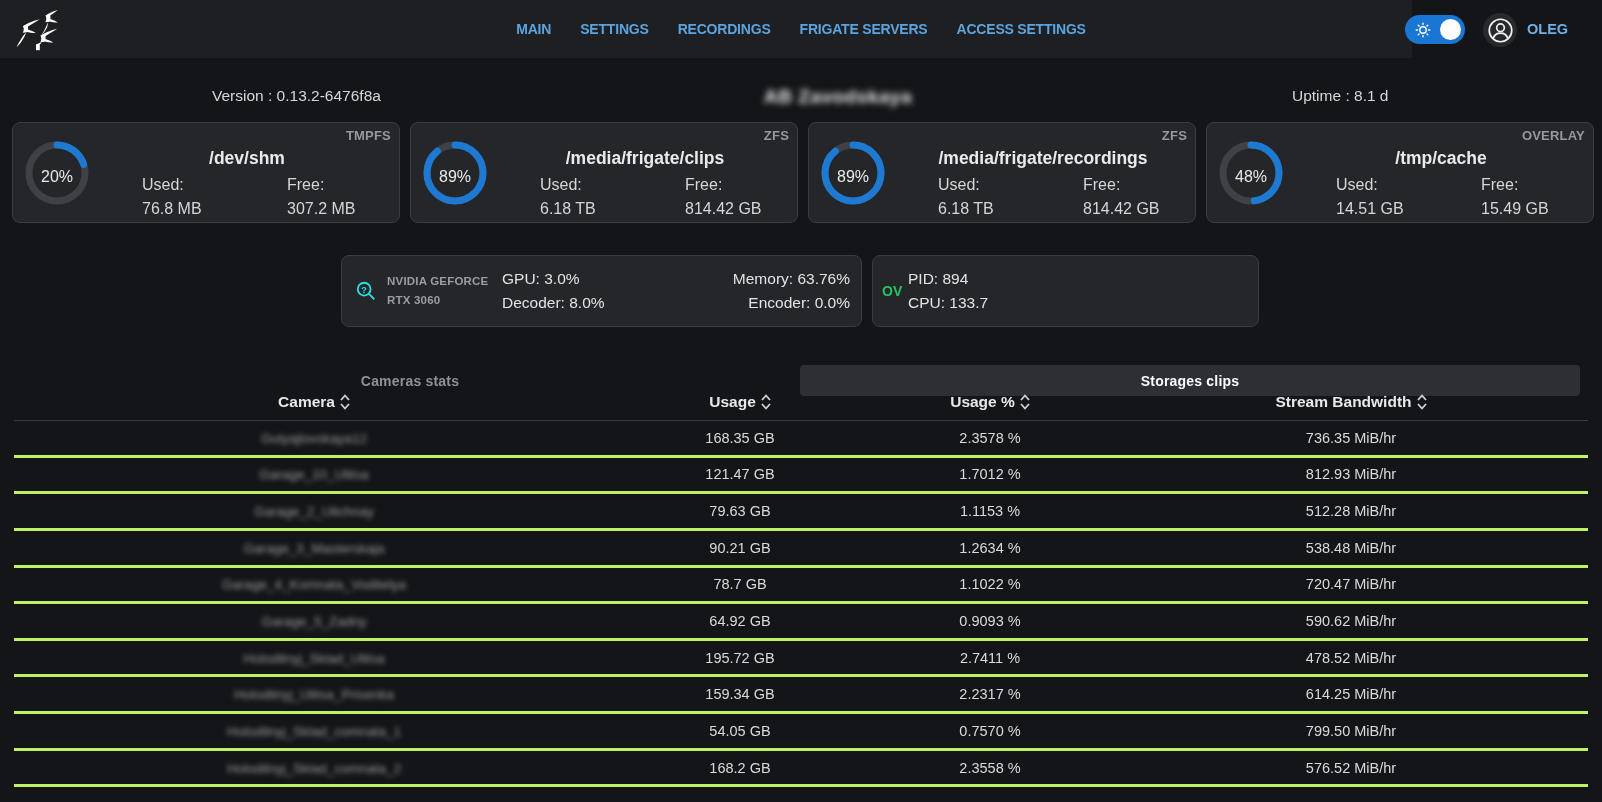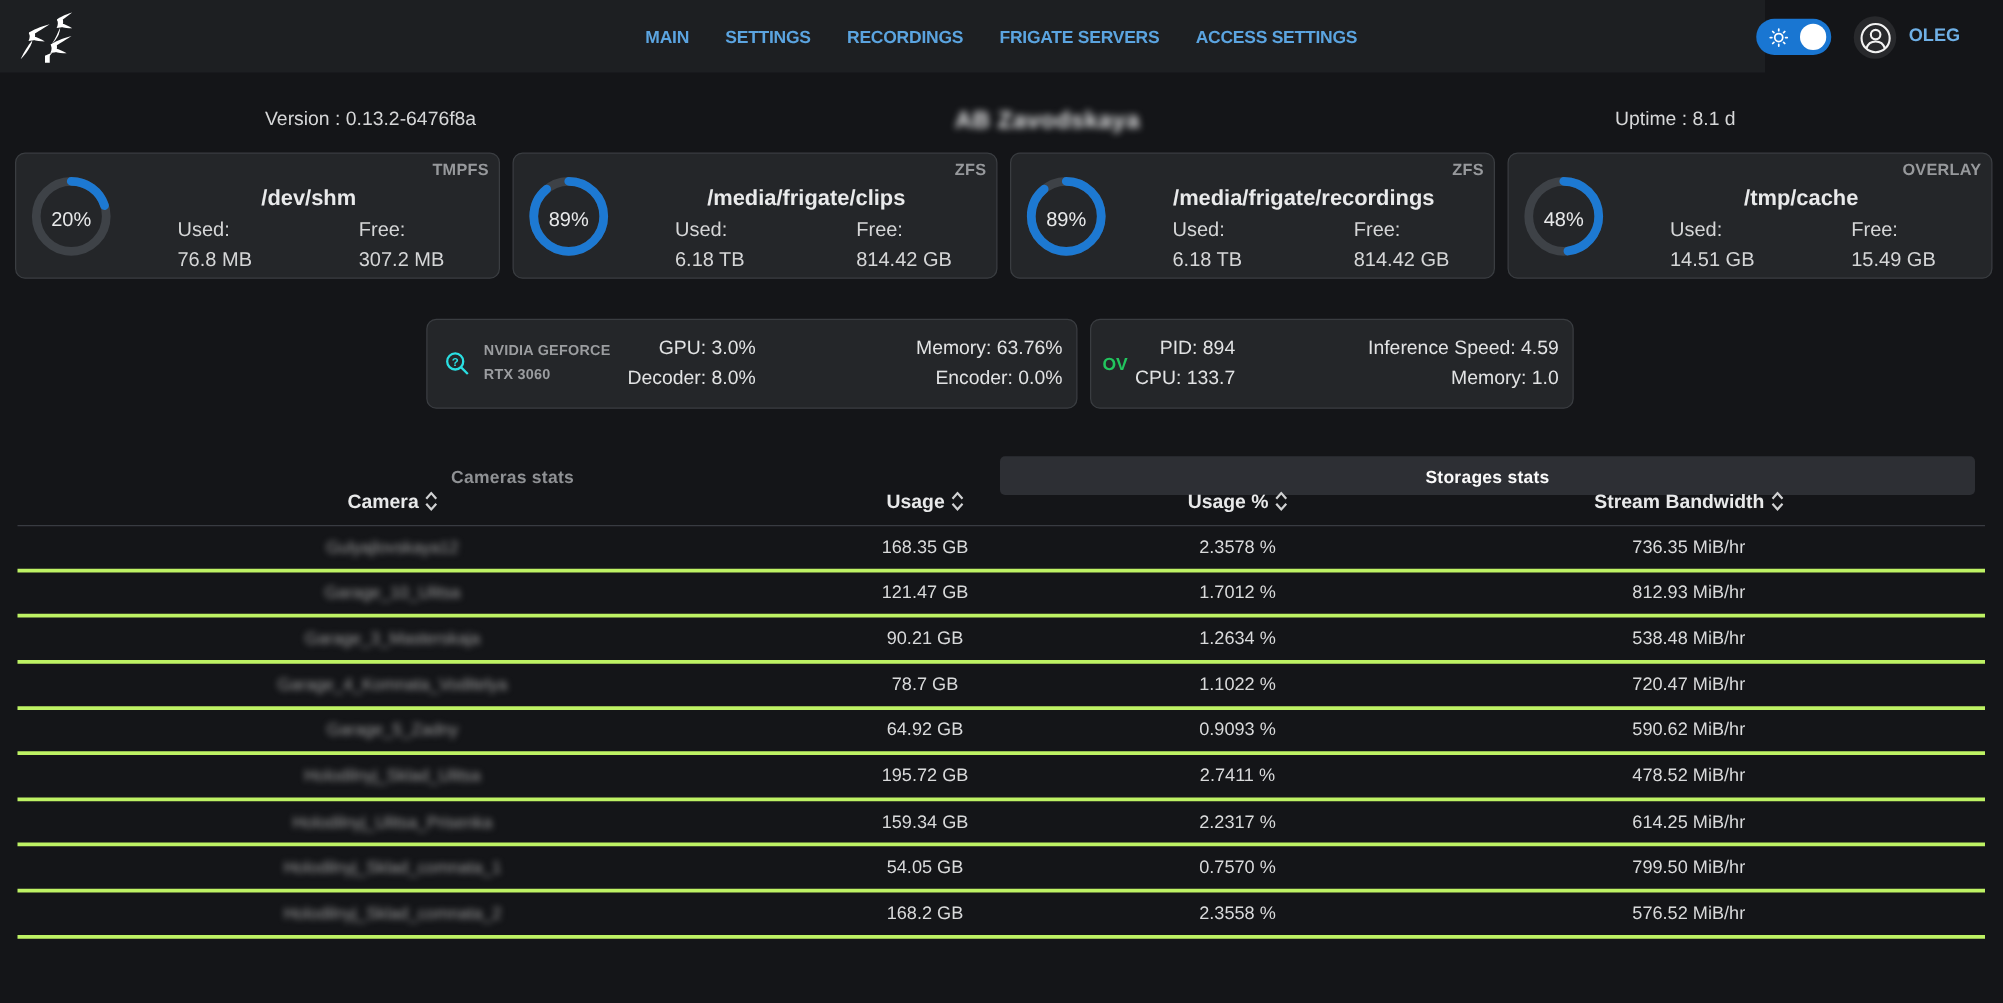"GPU: 3.0%" .gl { text-align: right -> none }
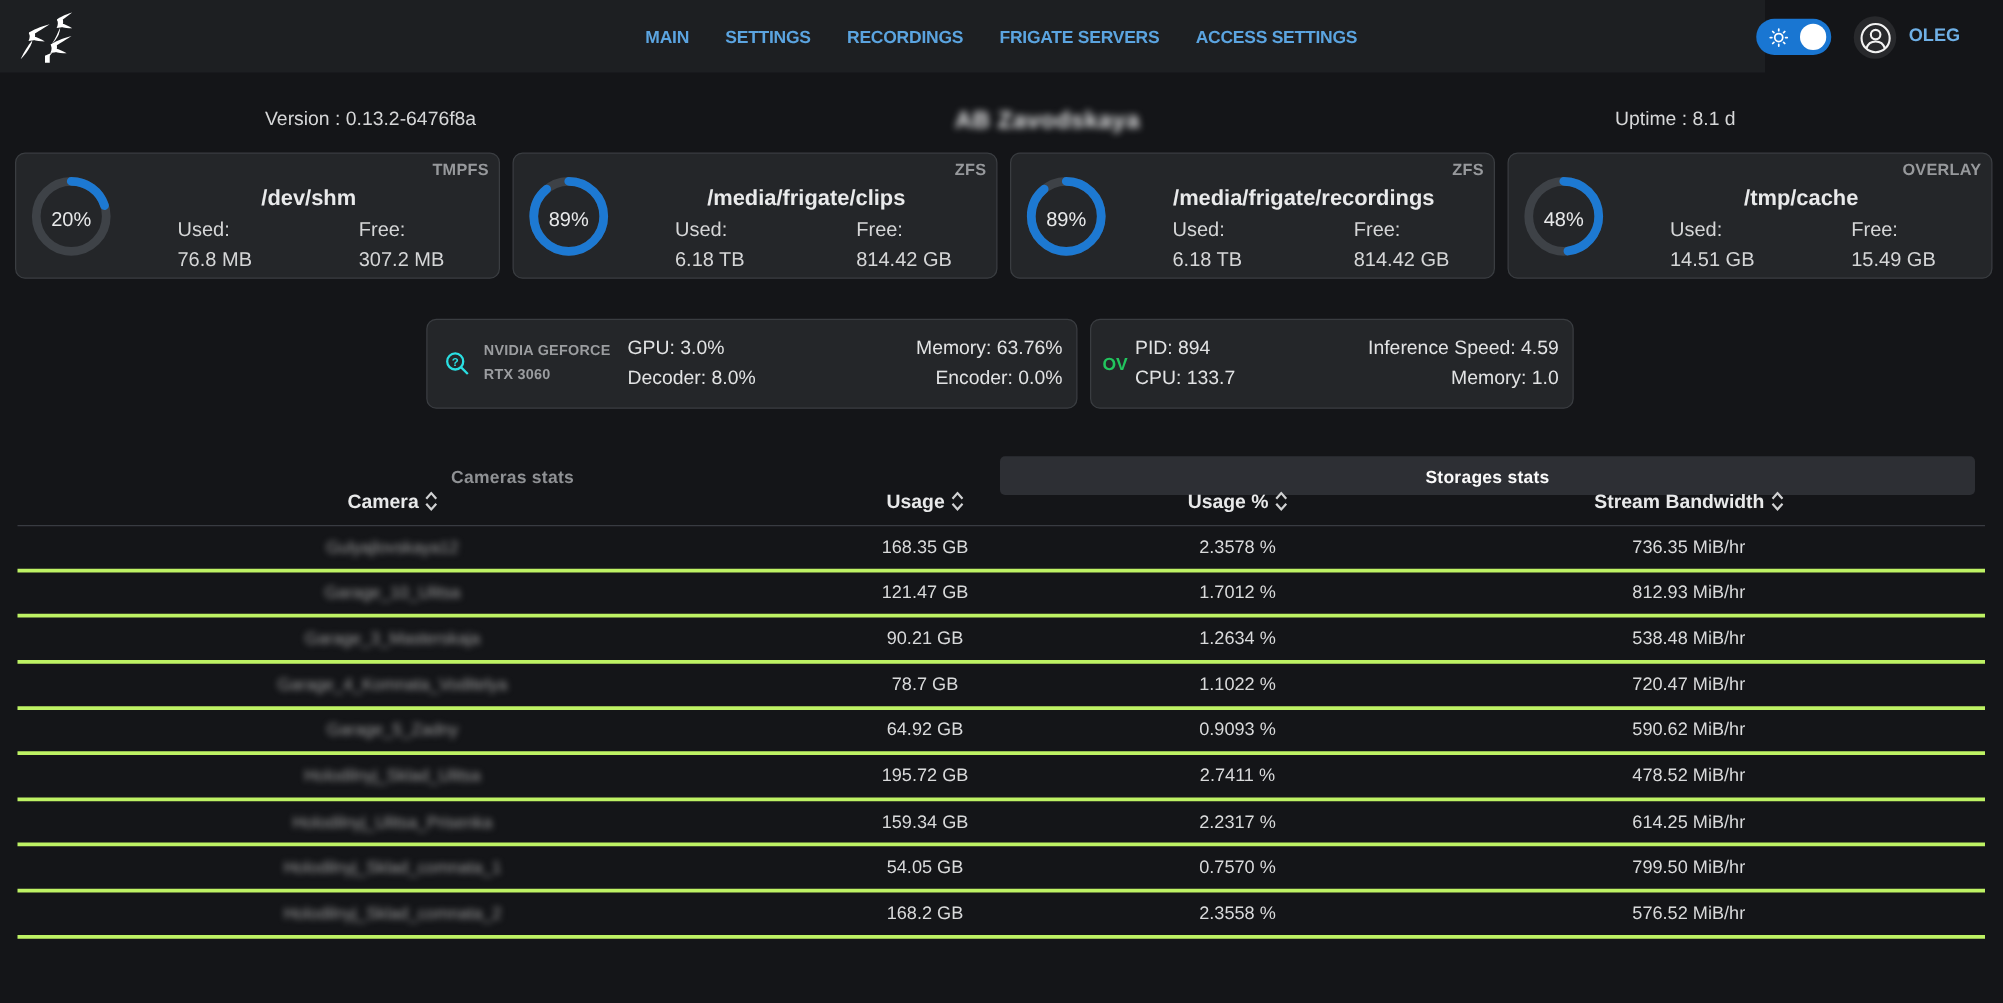"Inference Speed: 4.59" div.gl { html: <div>Inference Speed: 4.59<br>Memory: 1.0</div> -> none }
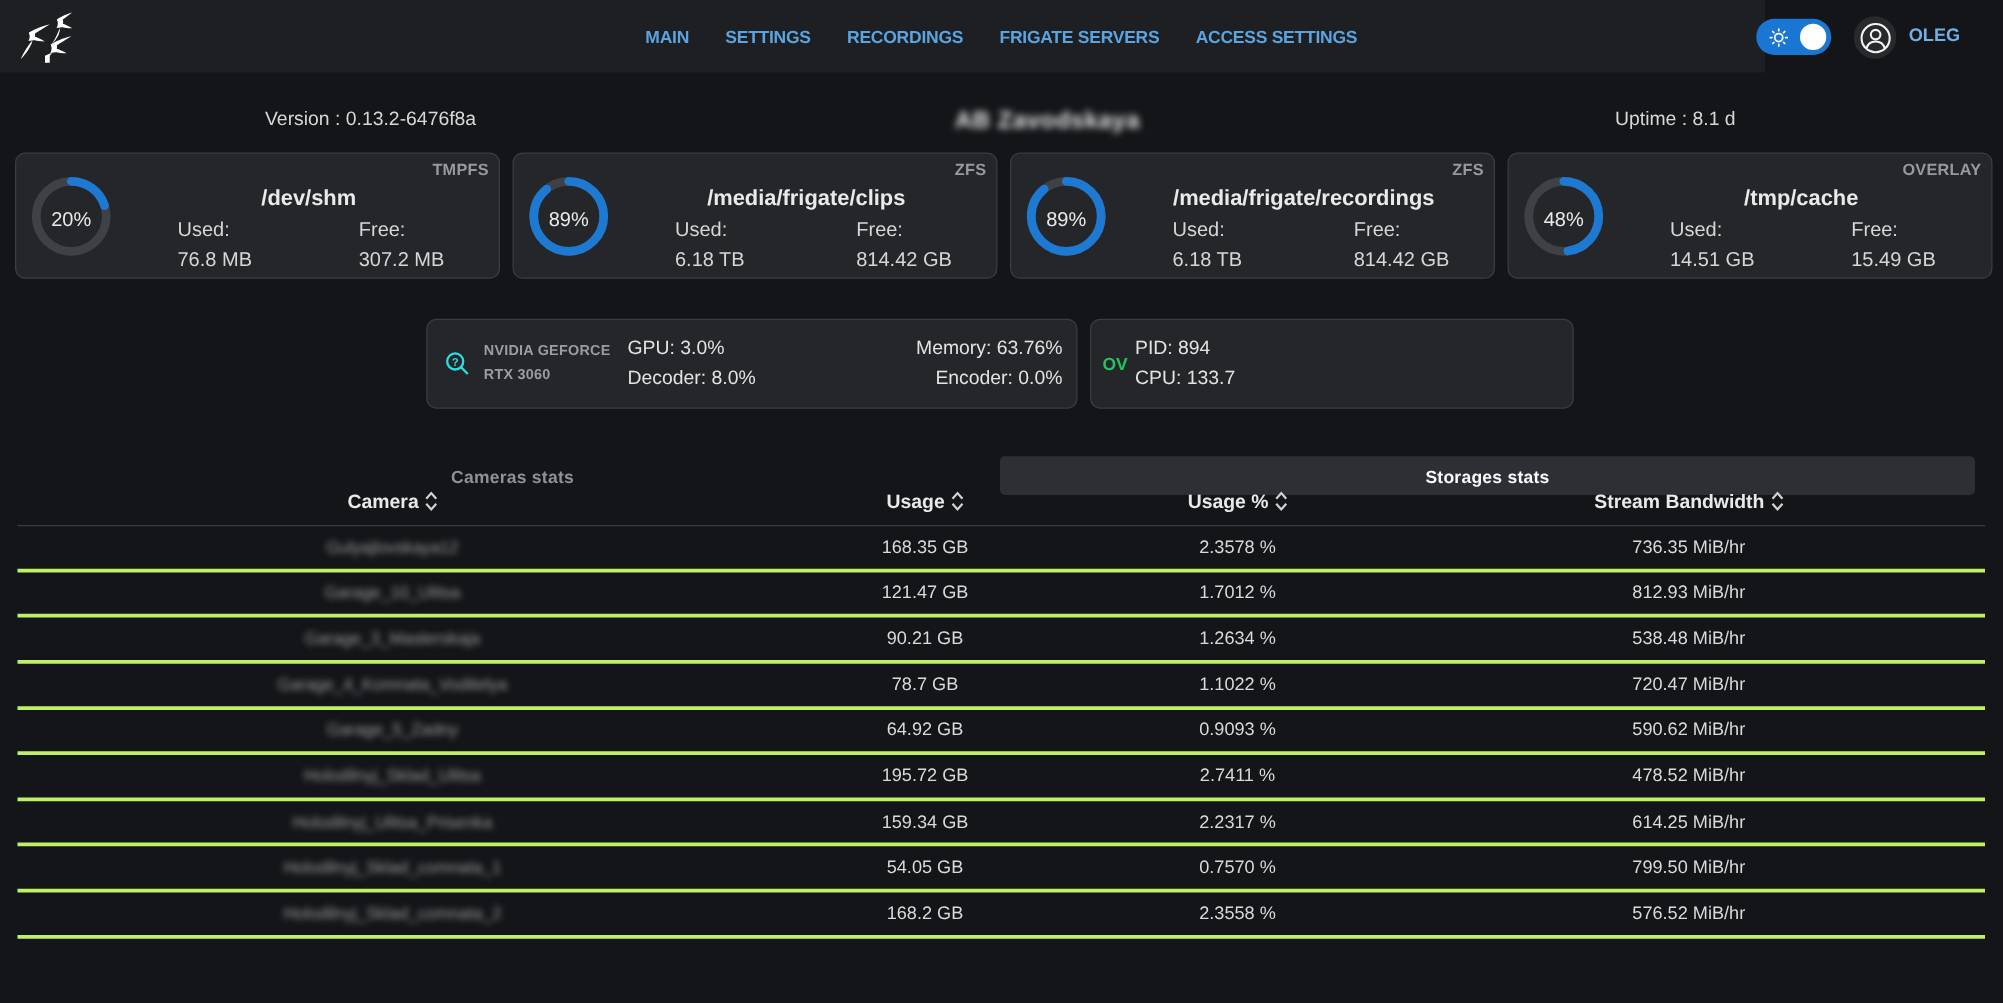"Storages stats" div.tab { text: stats -> clips }
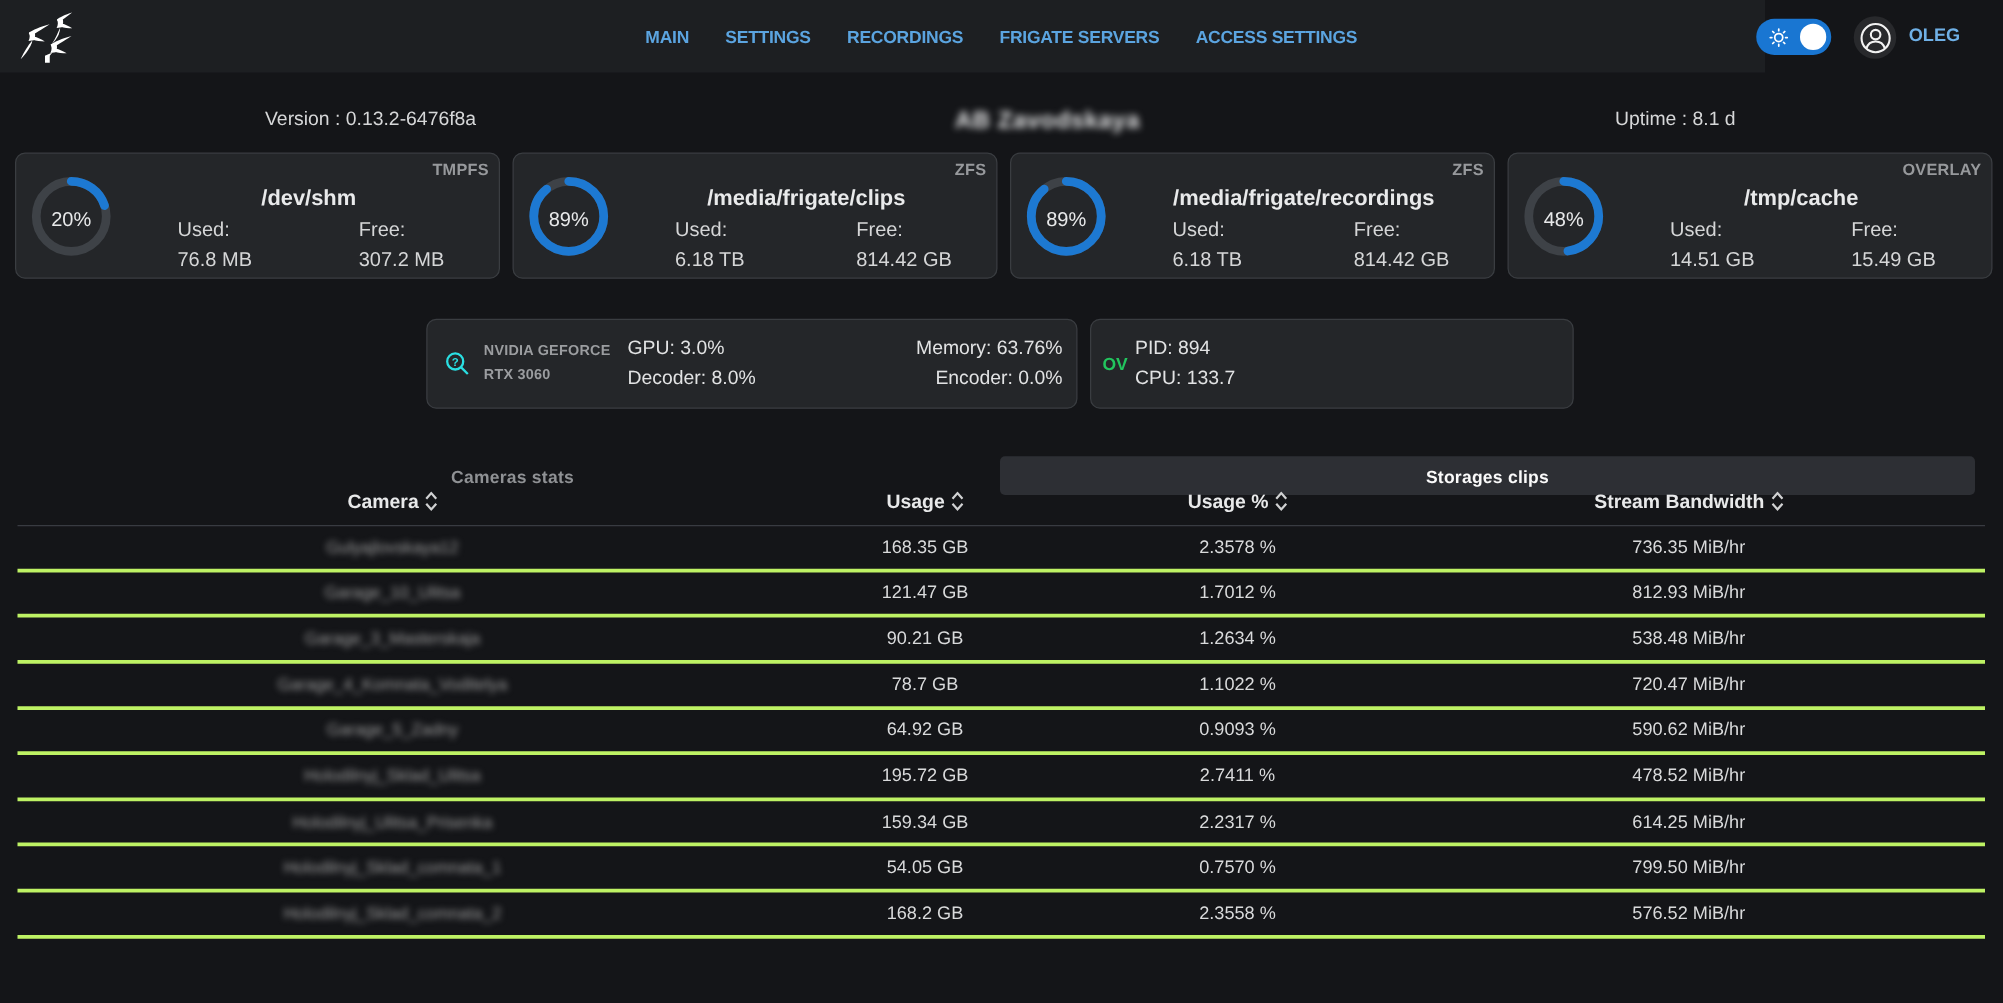"79.63 GB" div.tr { html: none -> <div> <div><span>Garage_2_Ulichnay</span></div> <div>79.63 GB</div> <div>1.1153 %</div> <div>512.28 MiB/hr</div> </div> }
